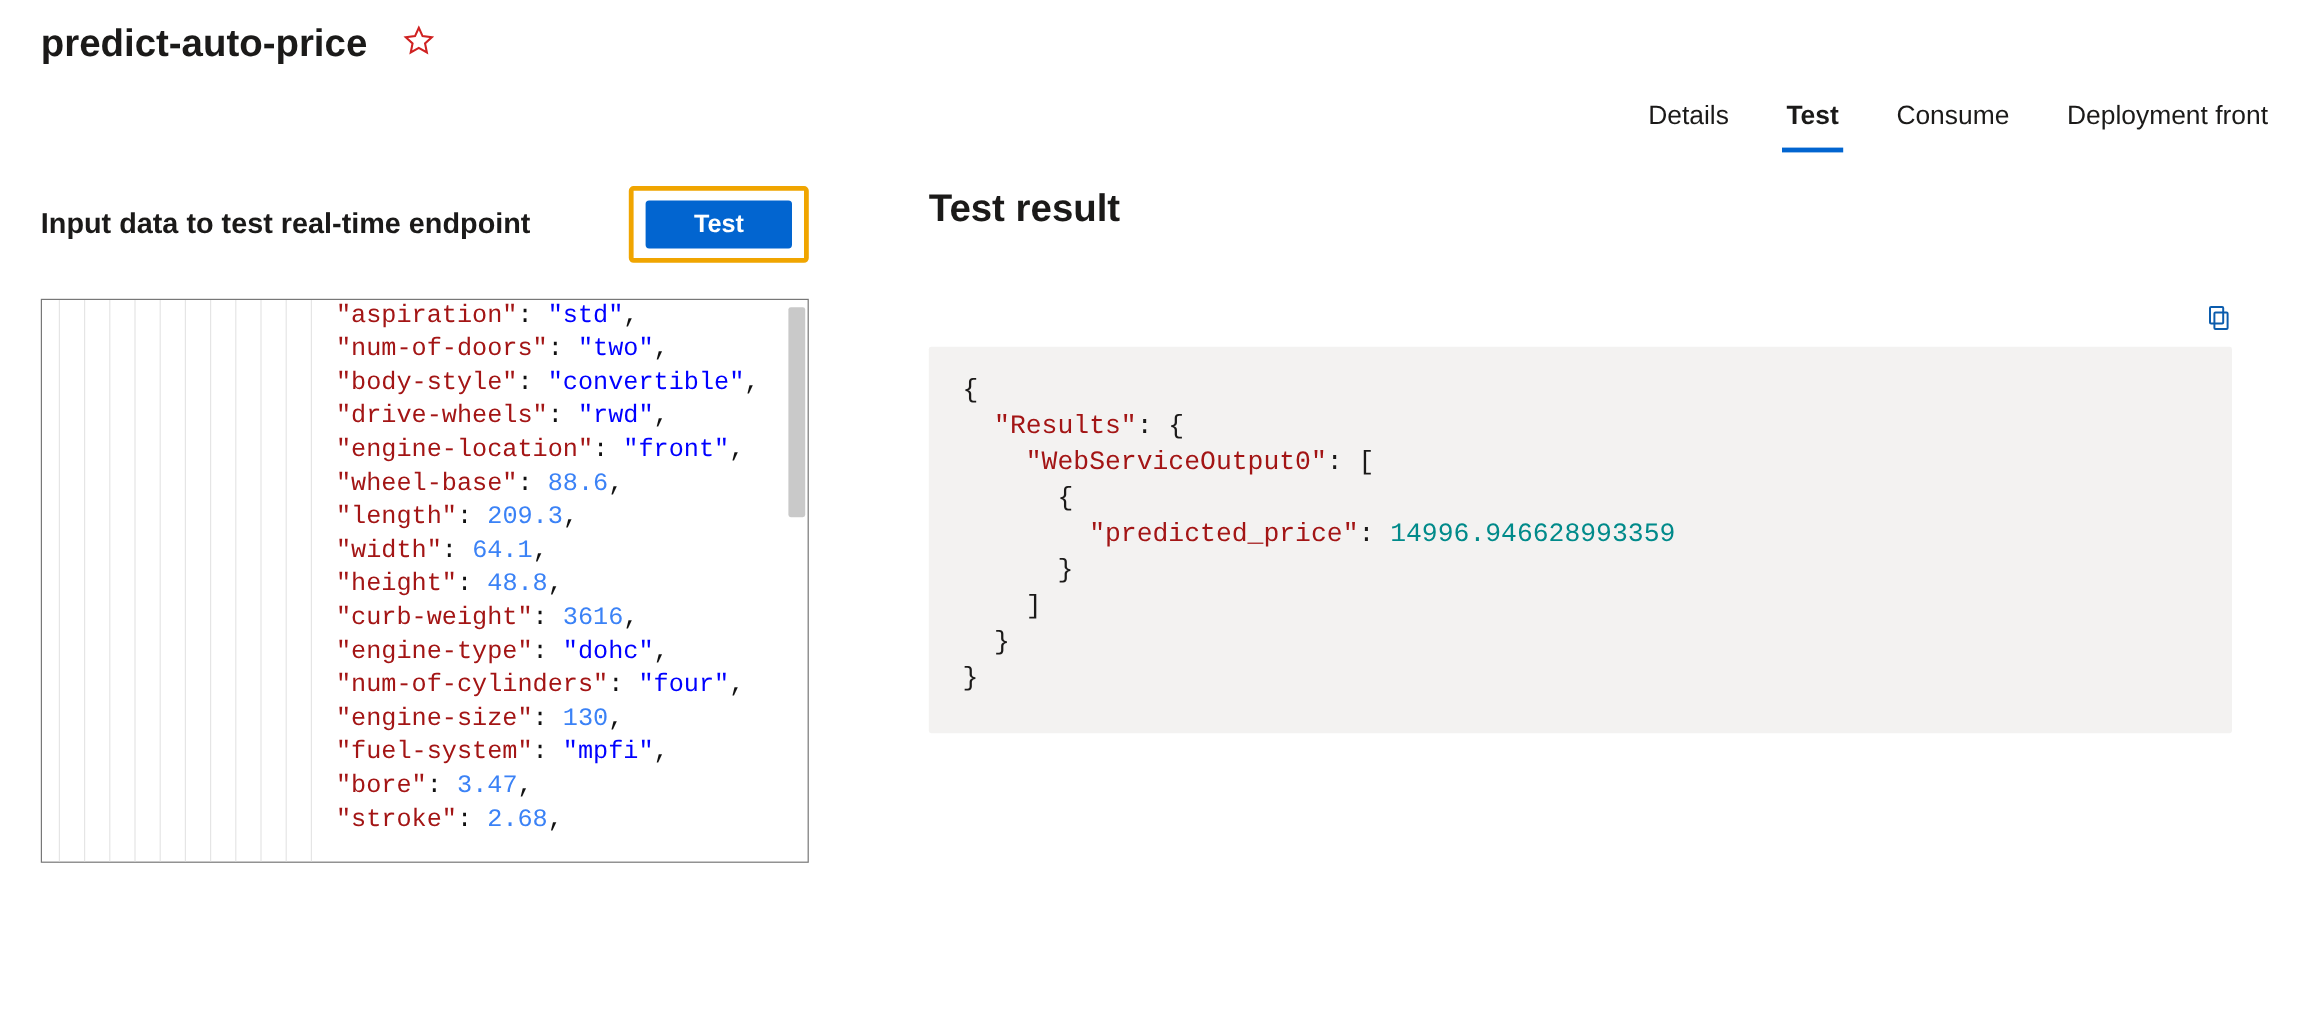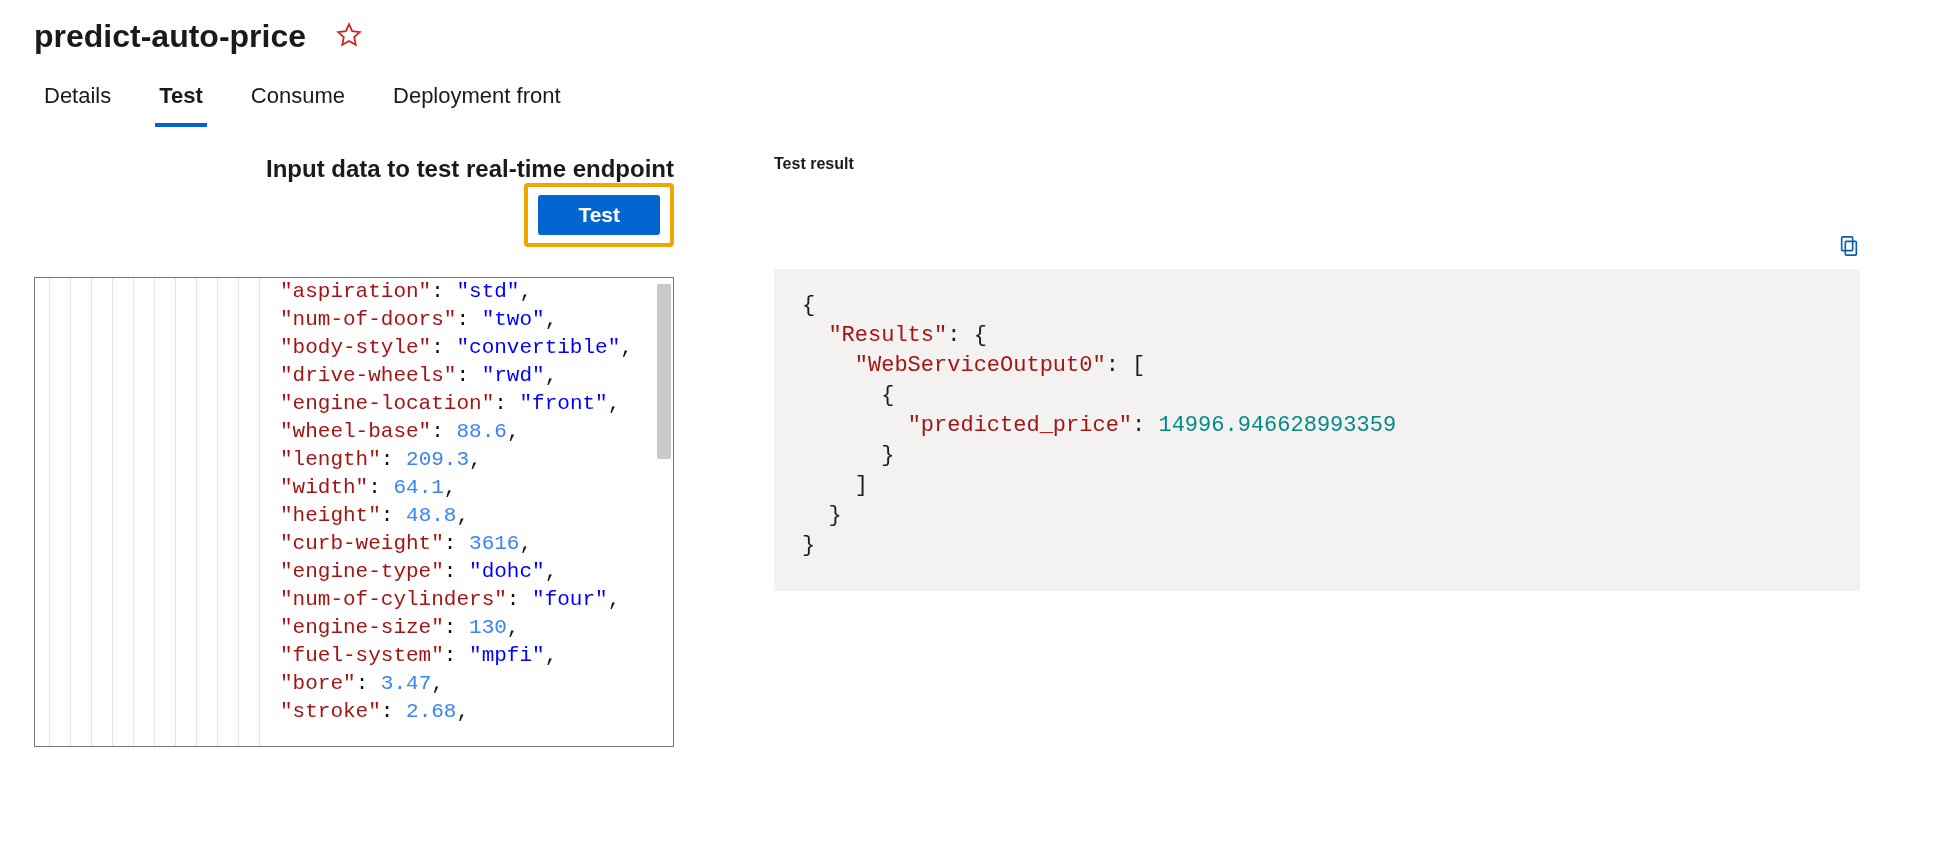"Details" .tabs { justify-content: none -> flex-end }
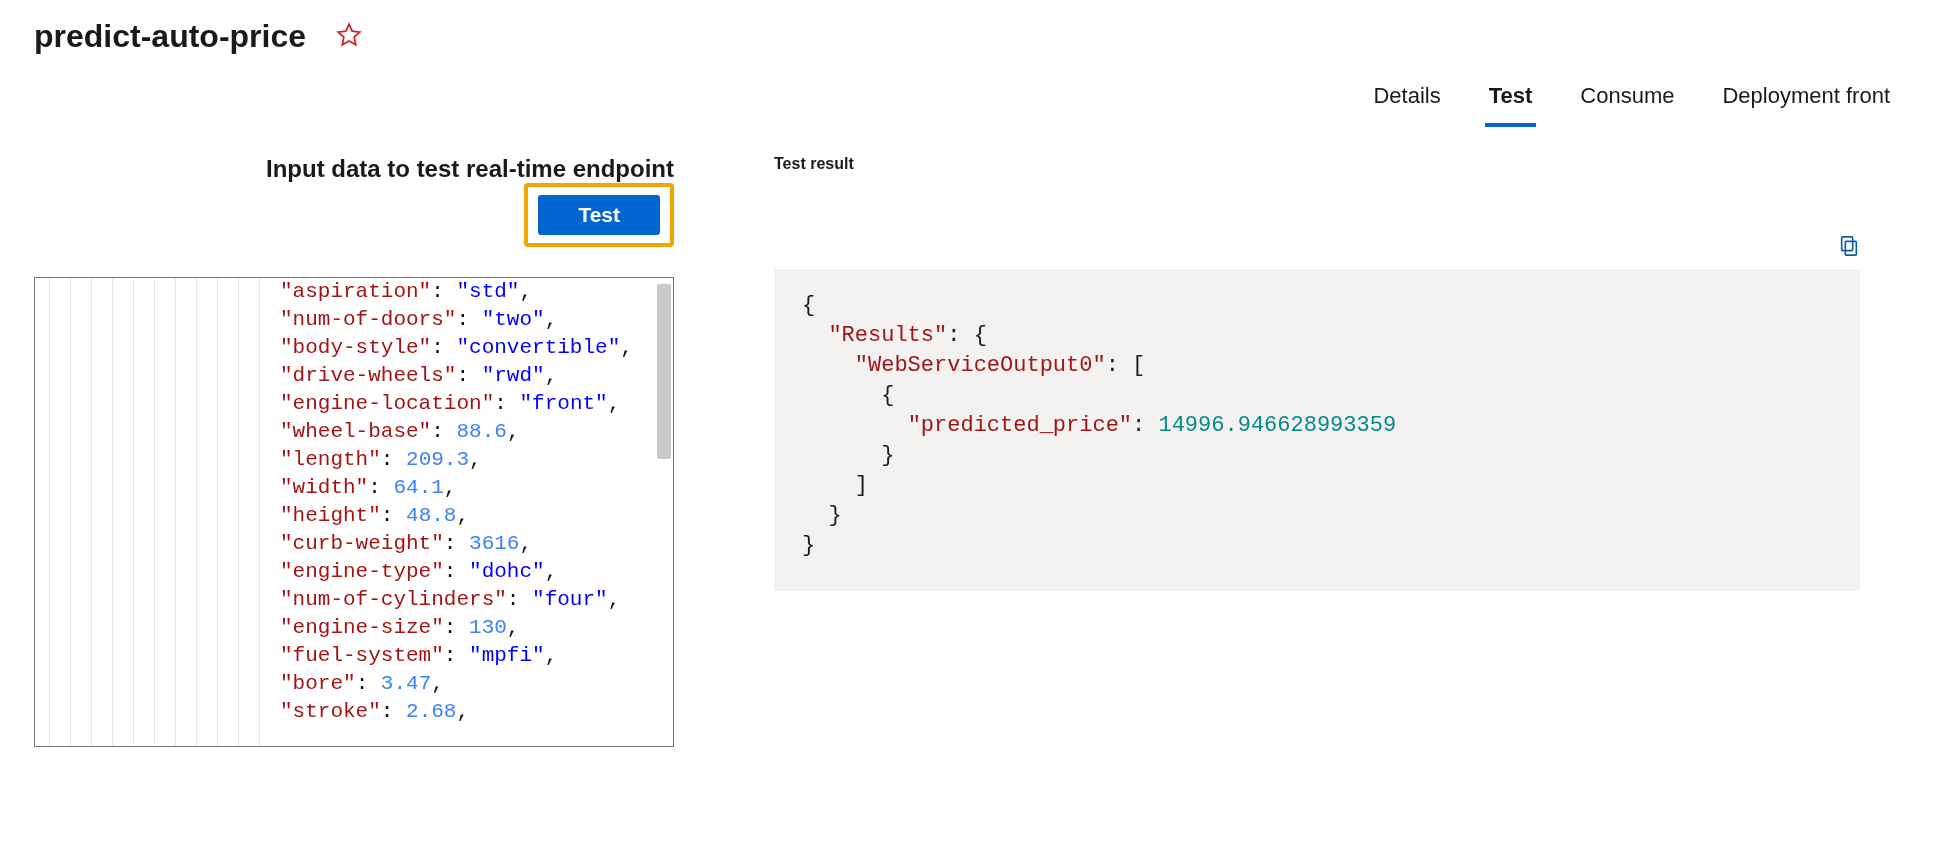"Input data to test real-time" .left-head { align-items: flex-end -> center; flex-direction: column -> none }
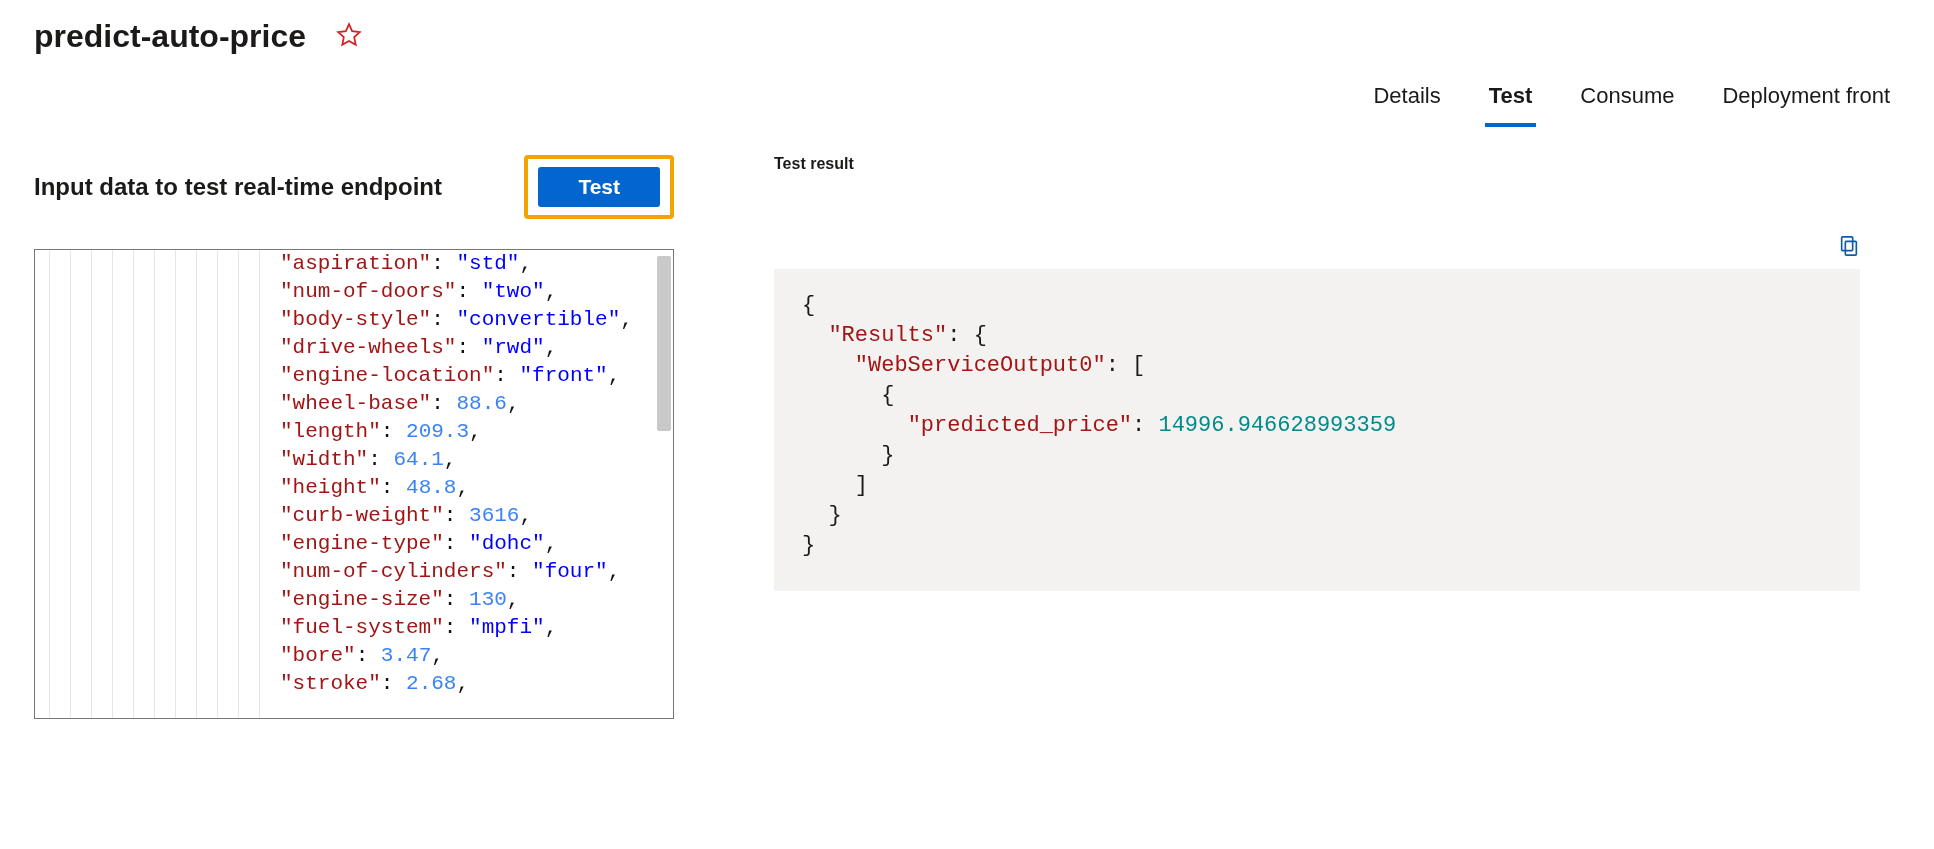"Test result" .right-head { font-size: 16px -> 32px }
